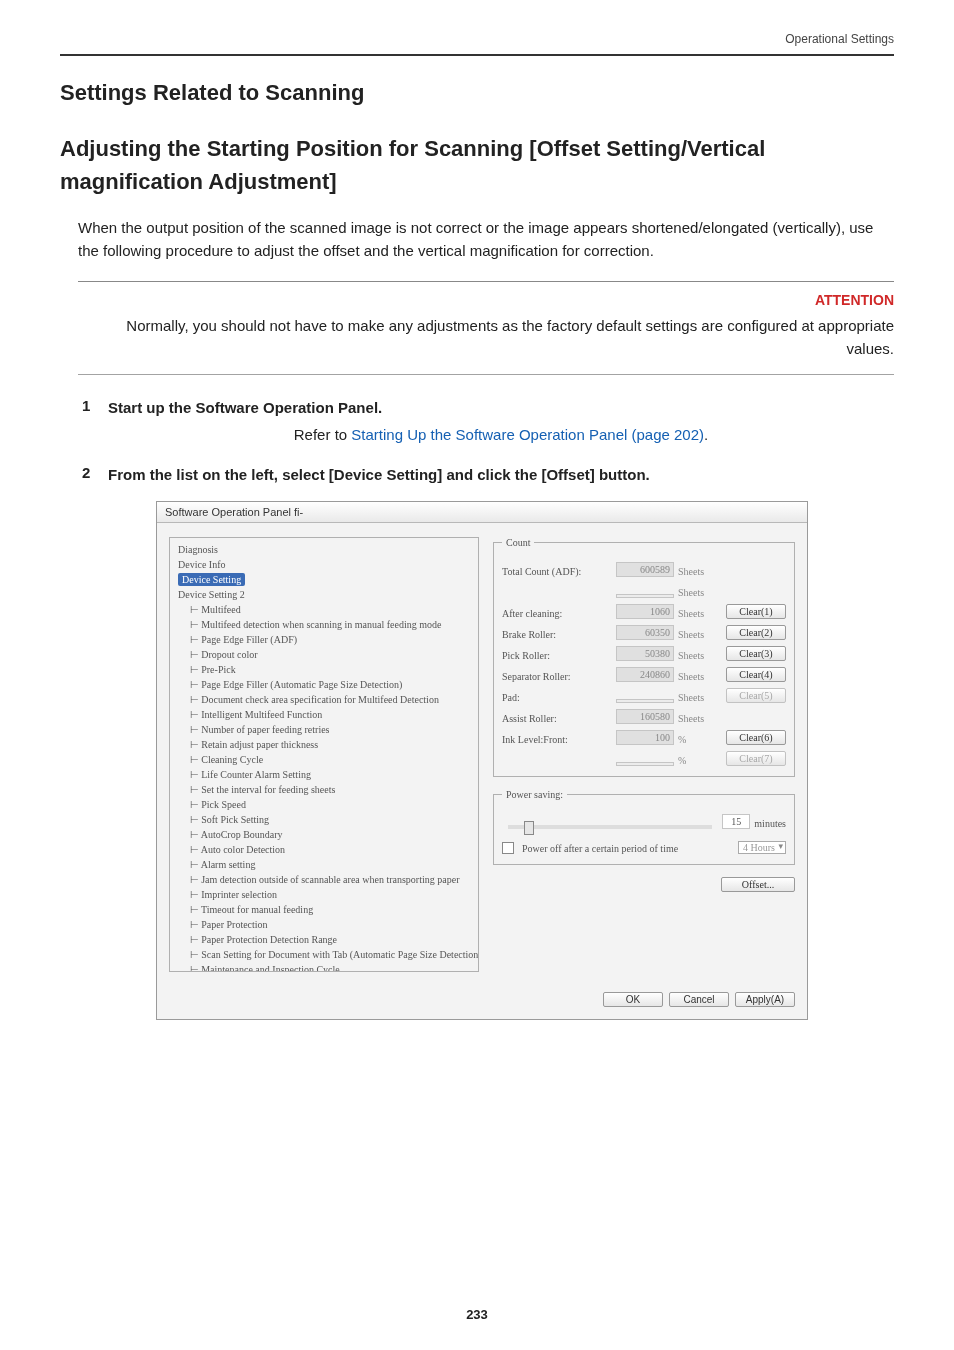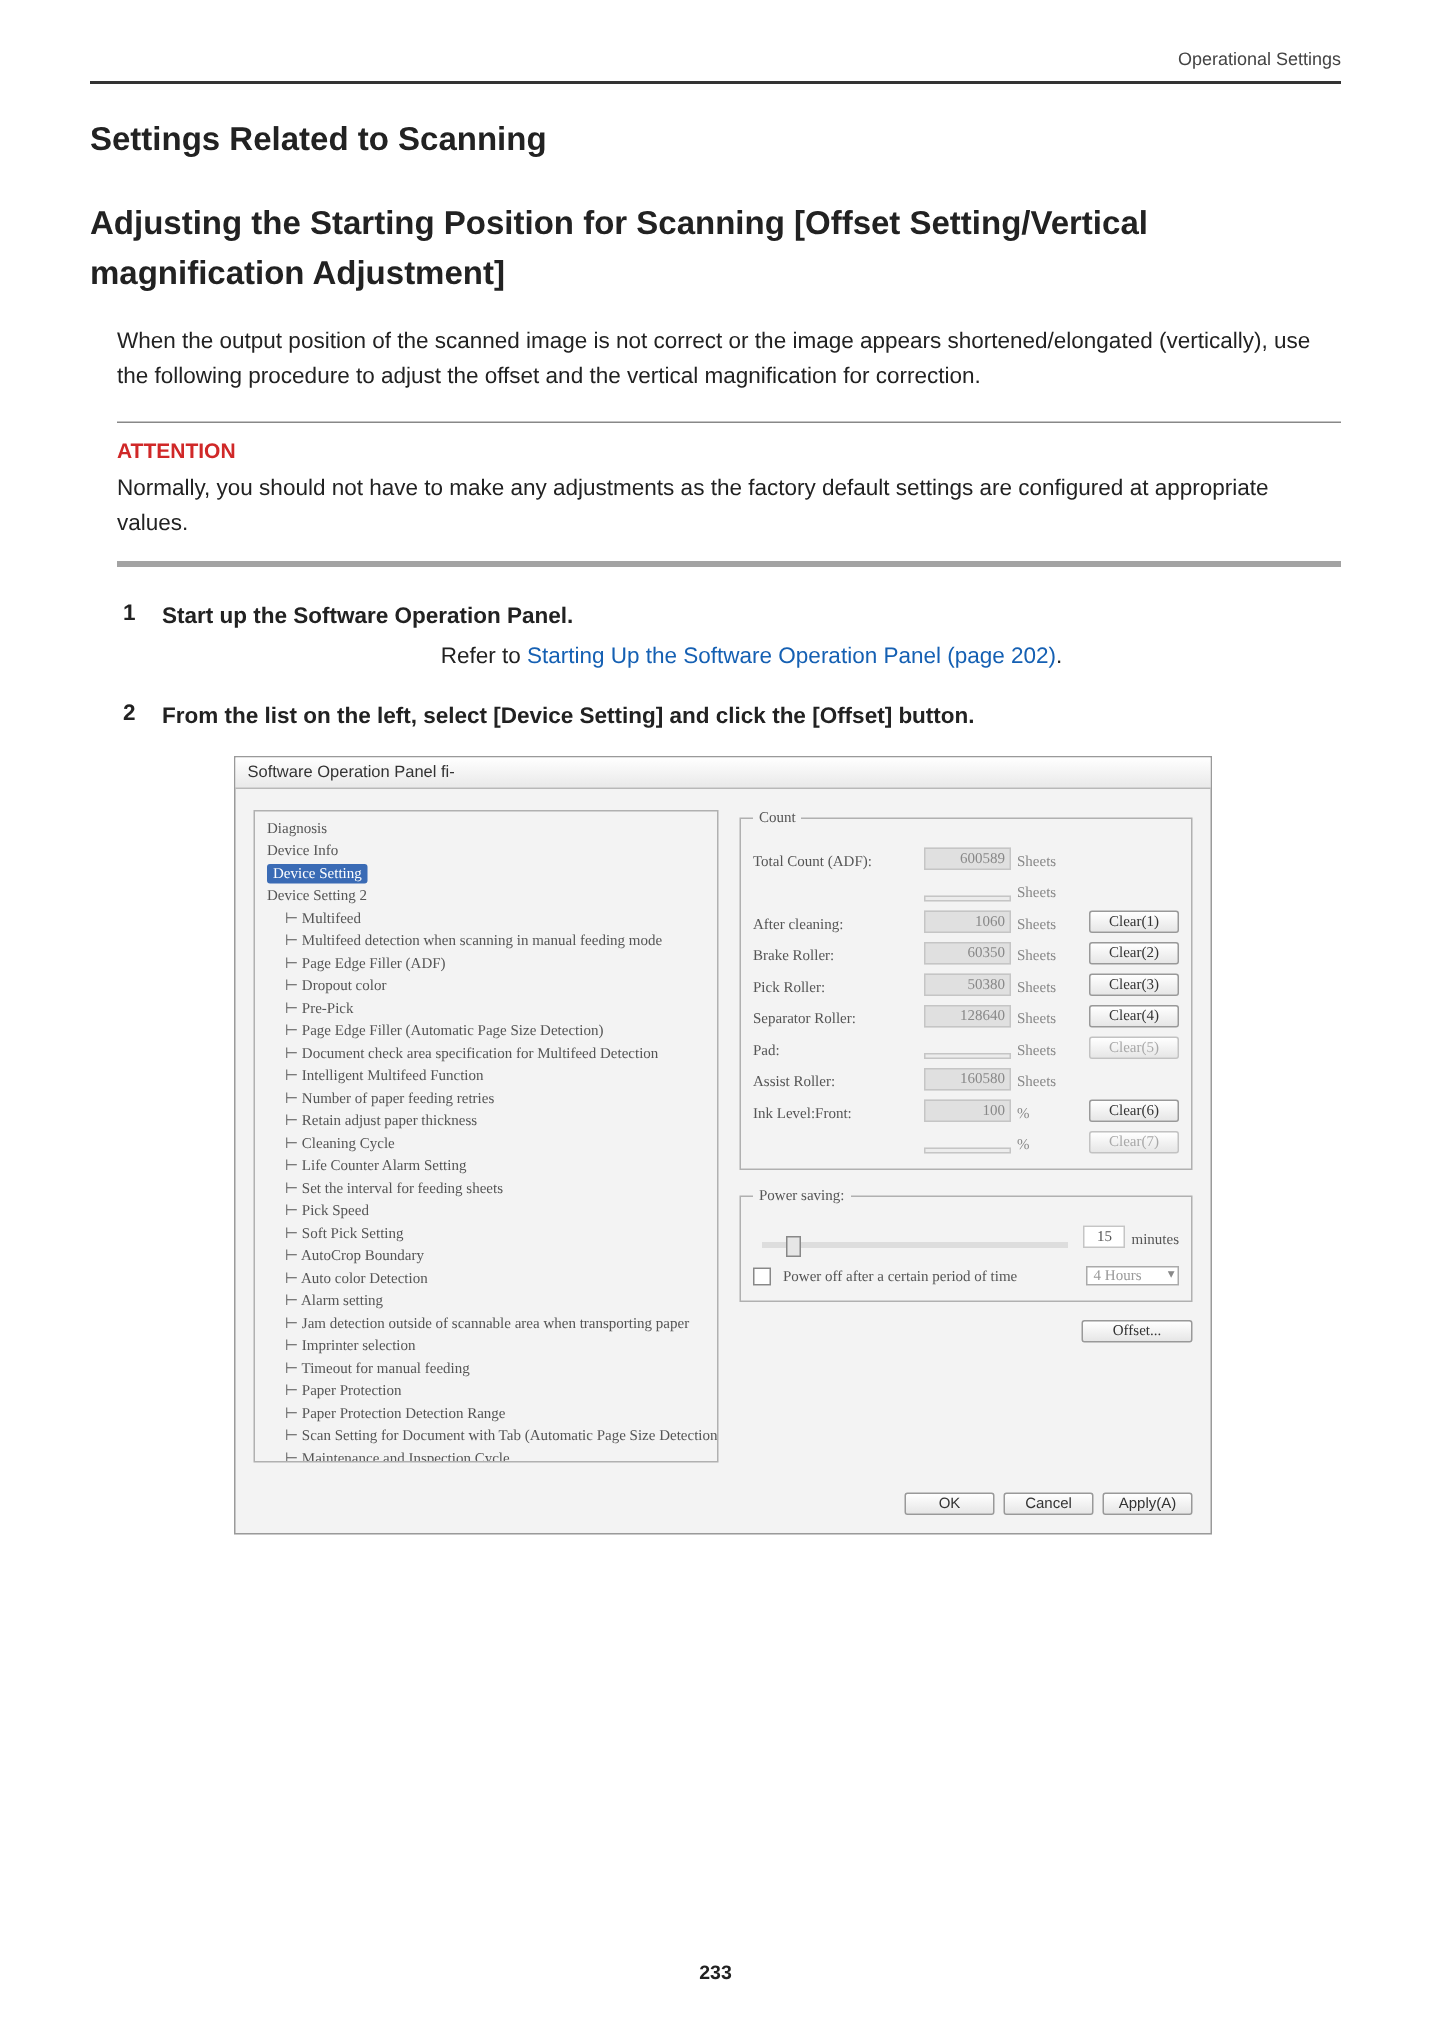"ATTENTION" .attention-box { border-bottom: 4px solid #a3a3a3 -> 1px solid #a3a3a3; text-align: none -> right }
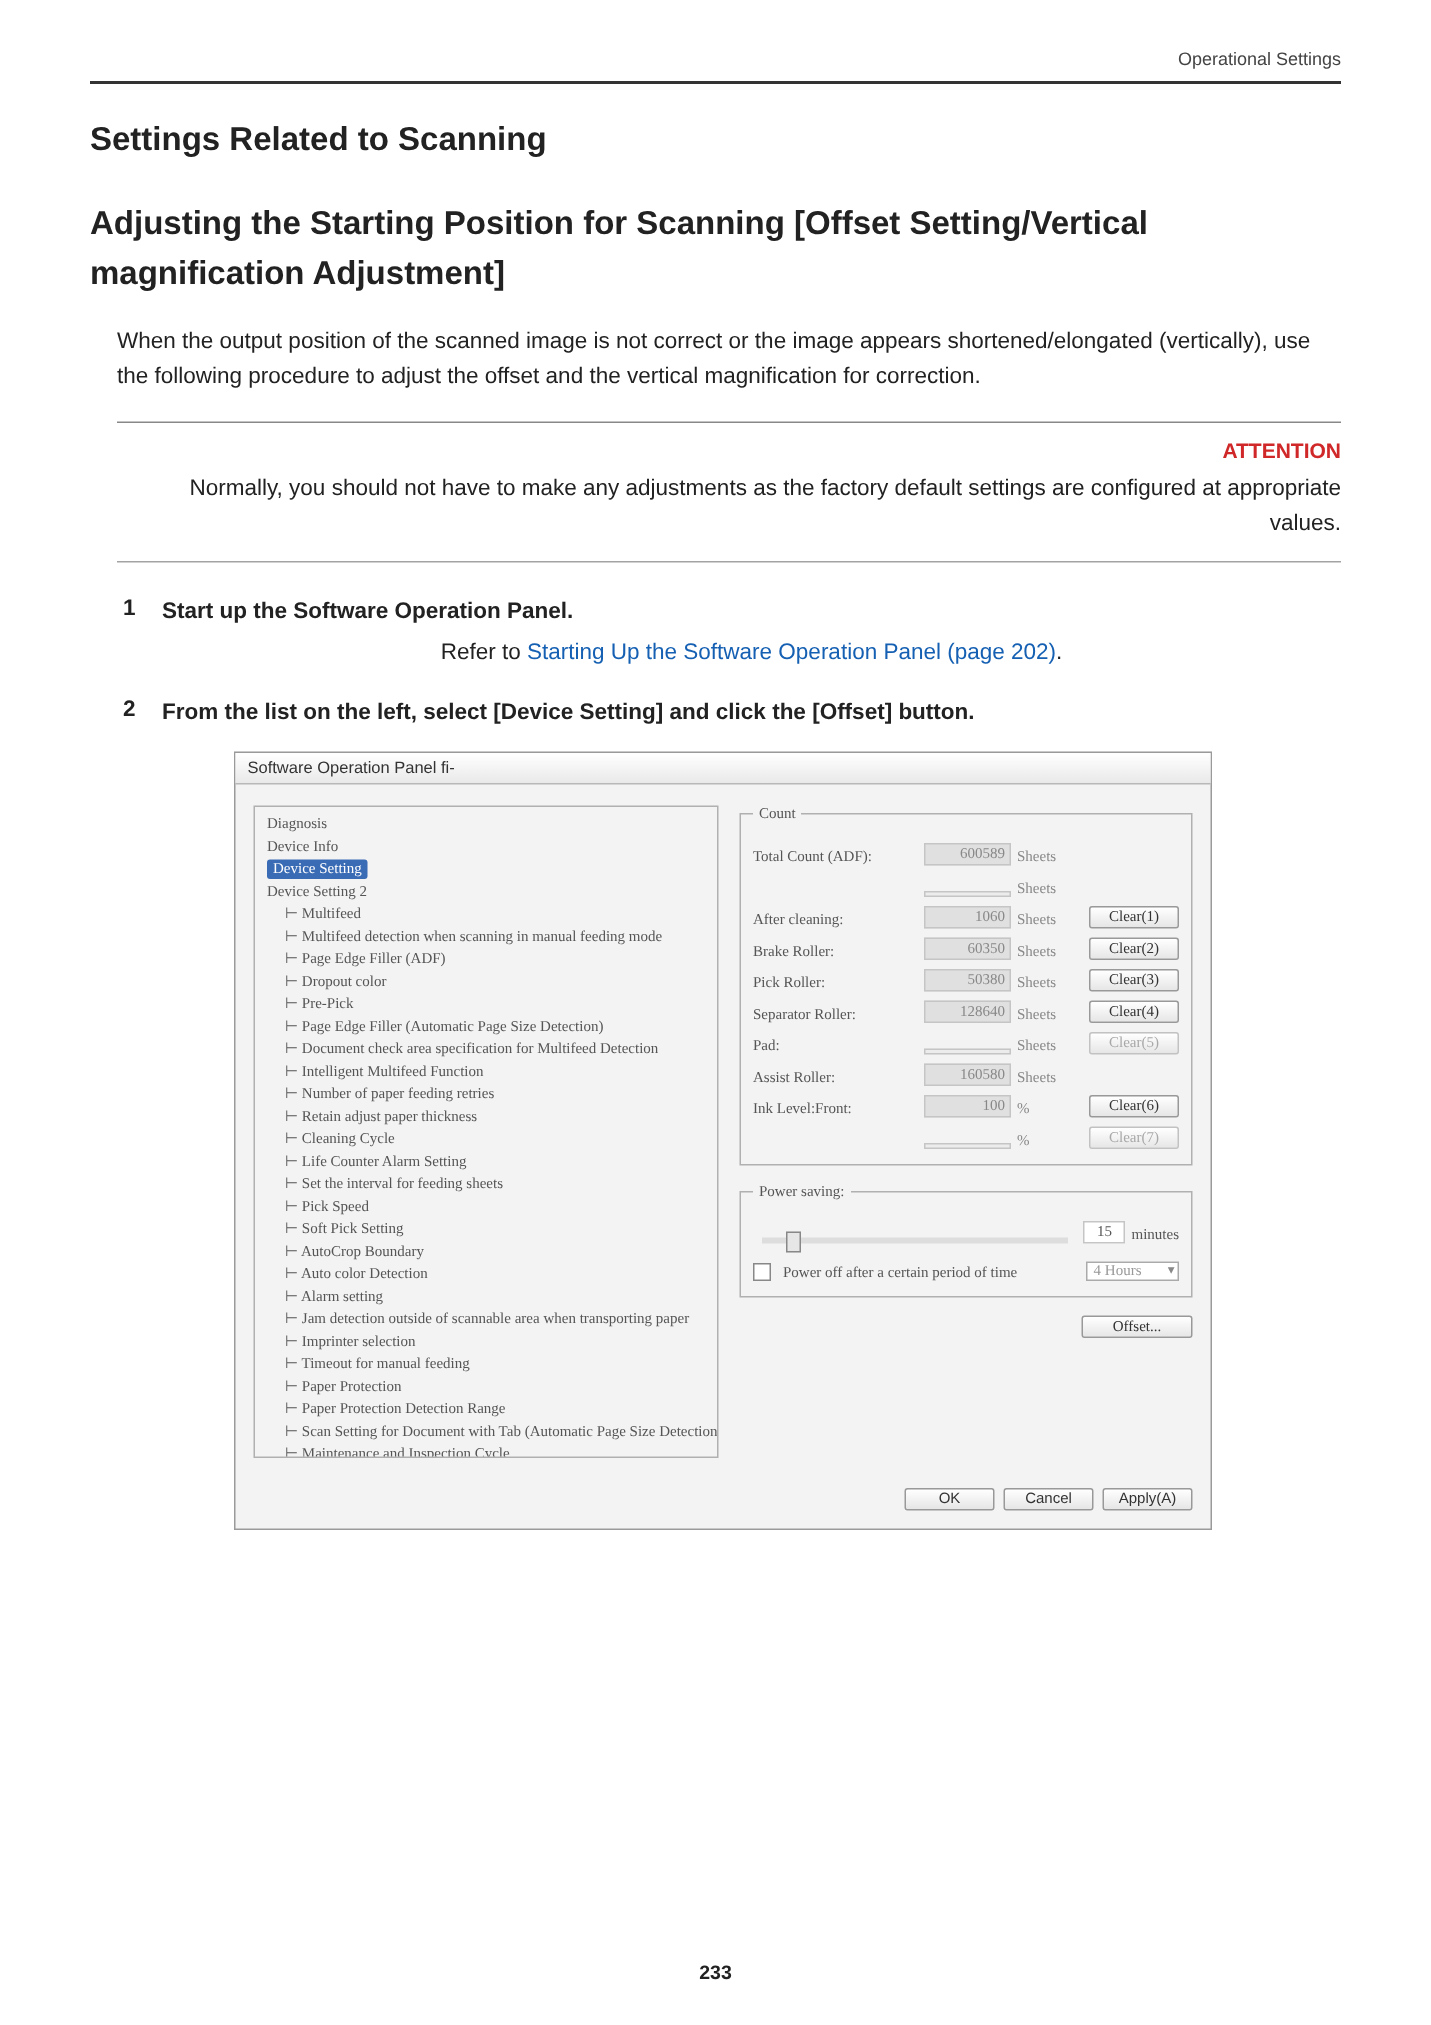"128640" div.count-val { text: 128640 -> 240860 }
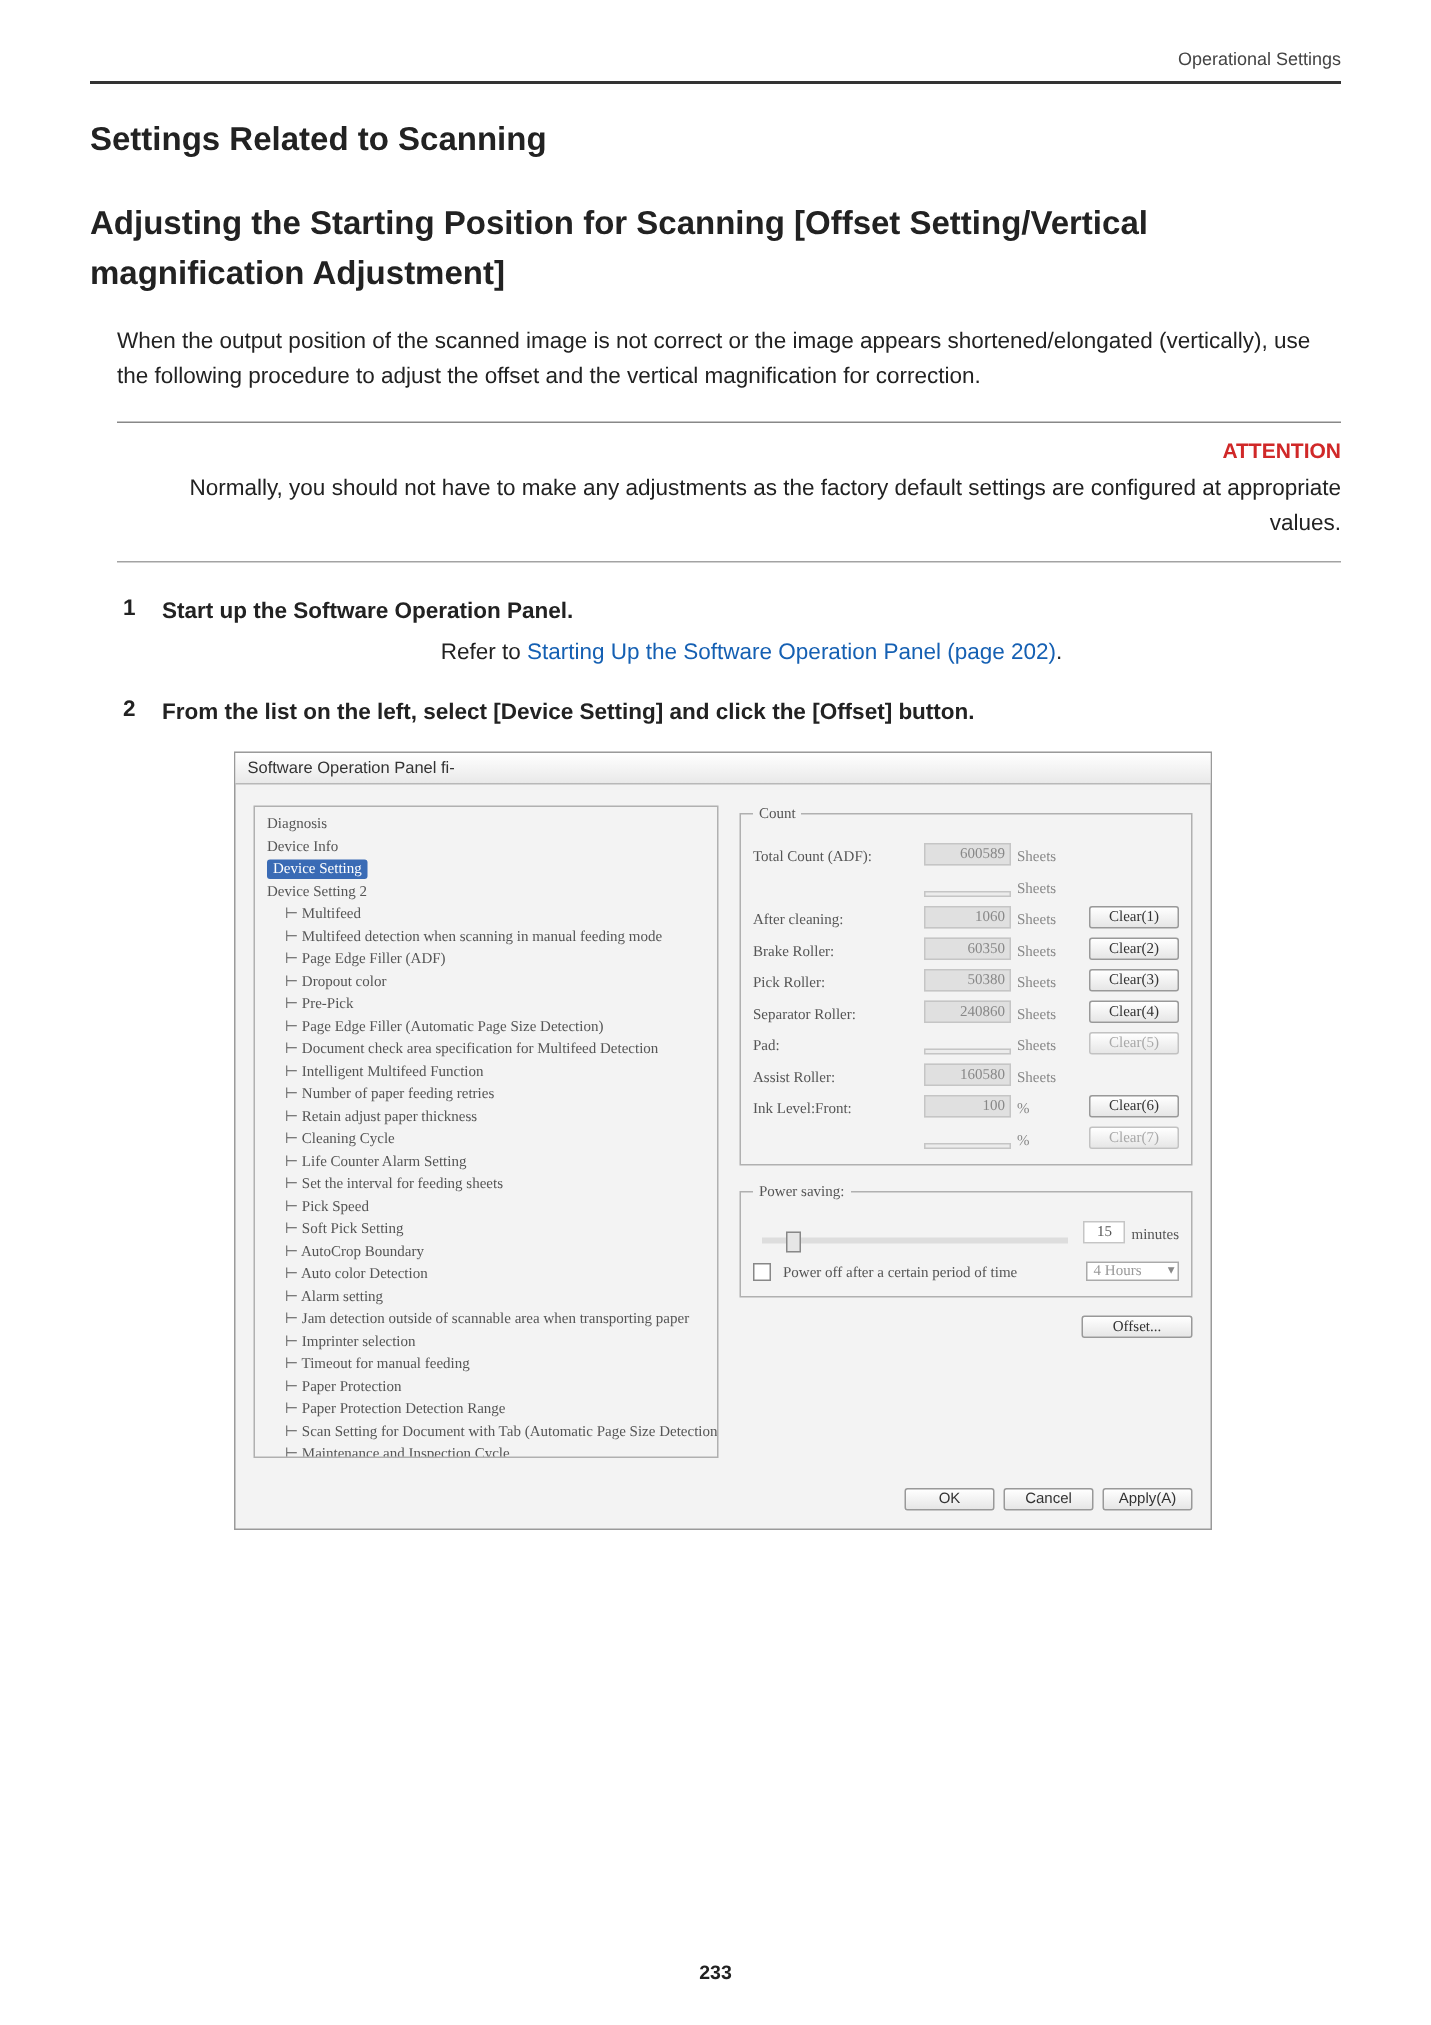"4 Hours" .dropdown { padding: 0 24px 0 4px -> 0 10px 0 4px }
